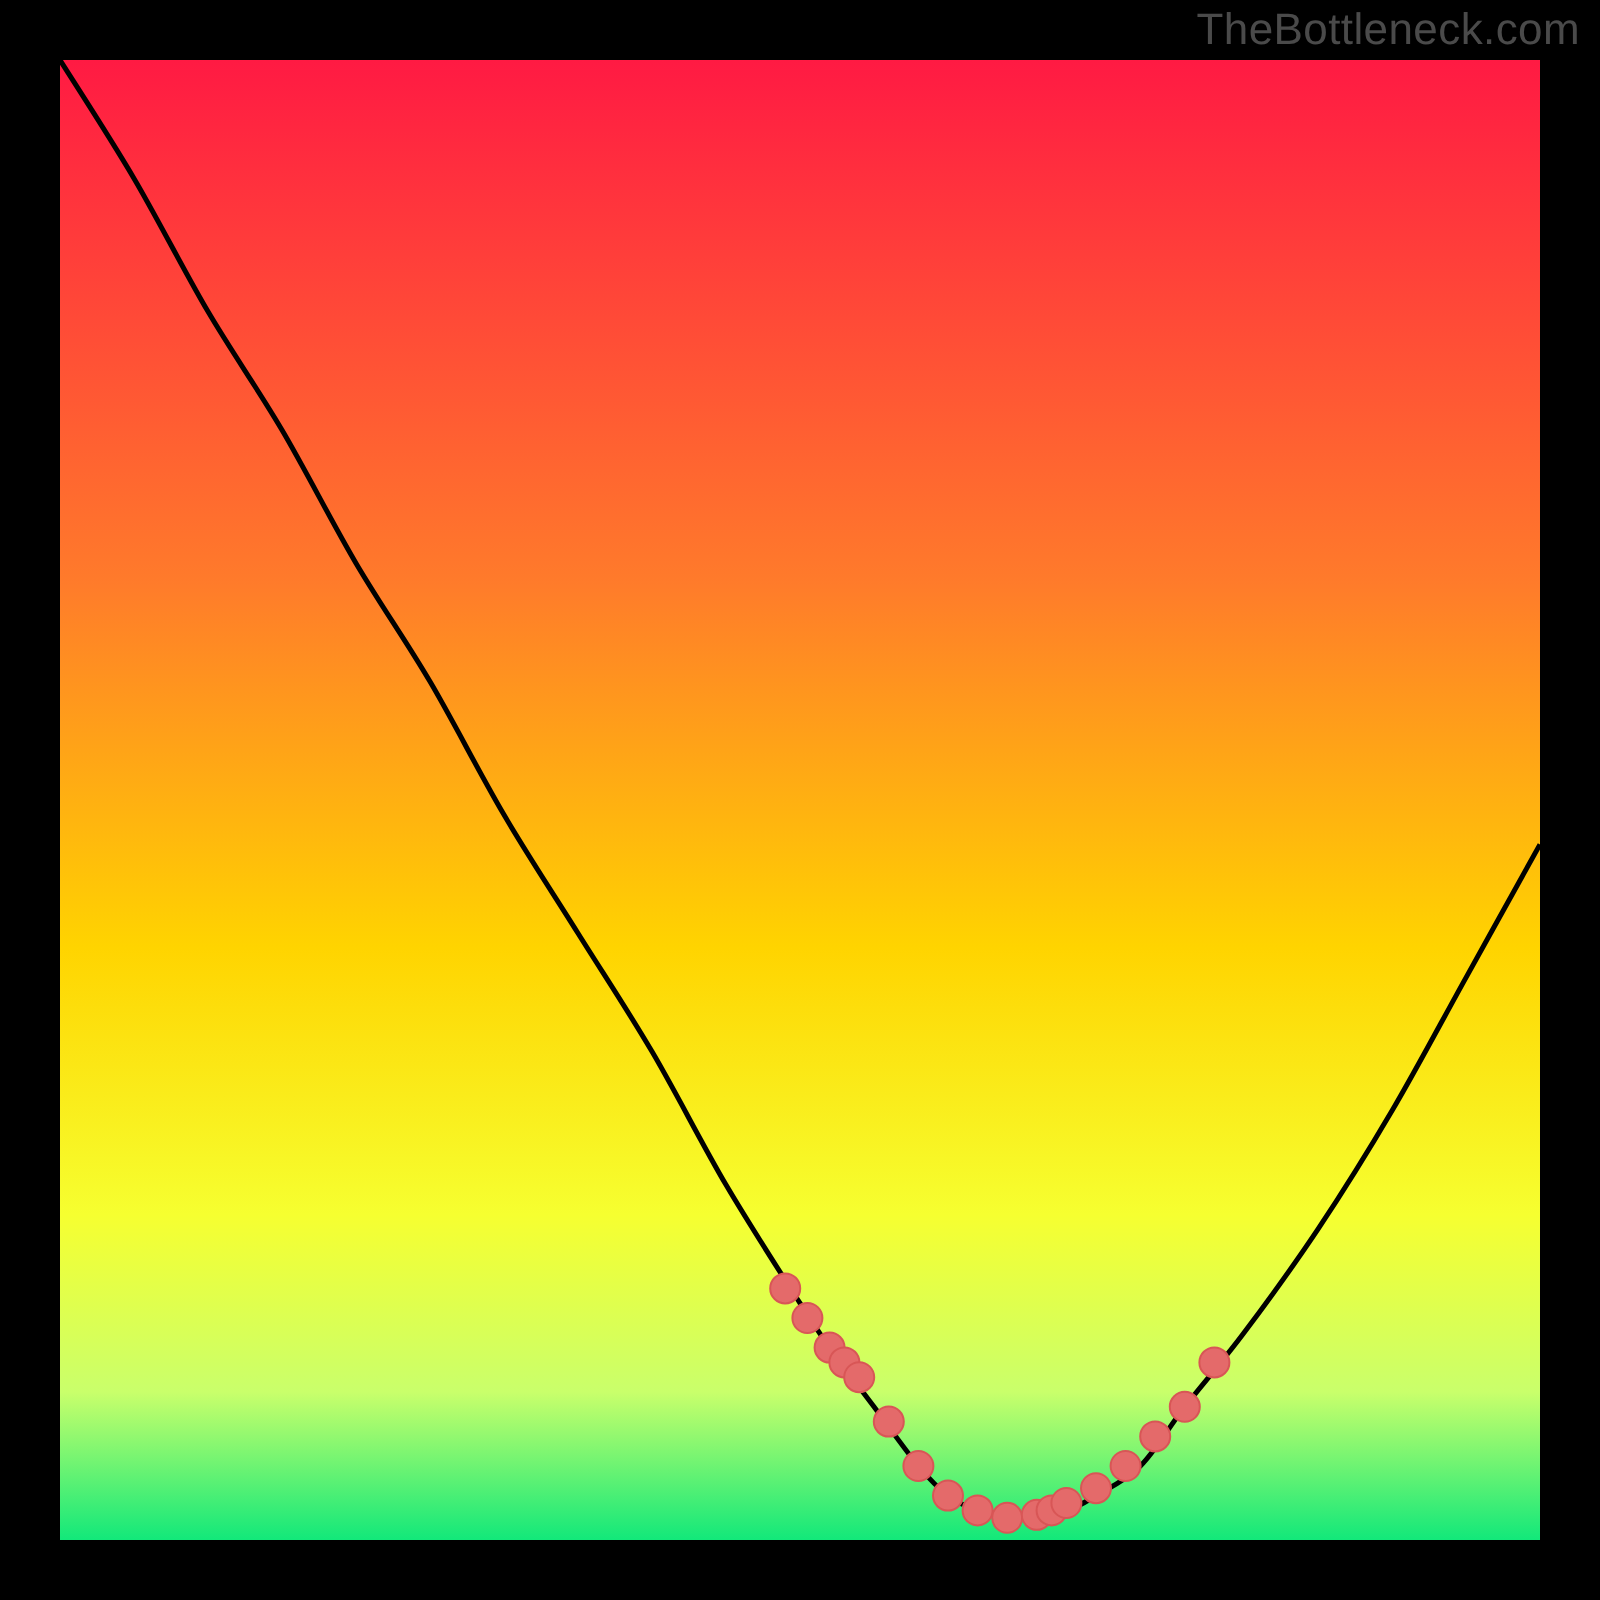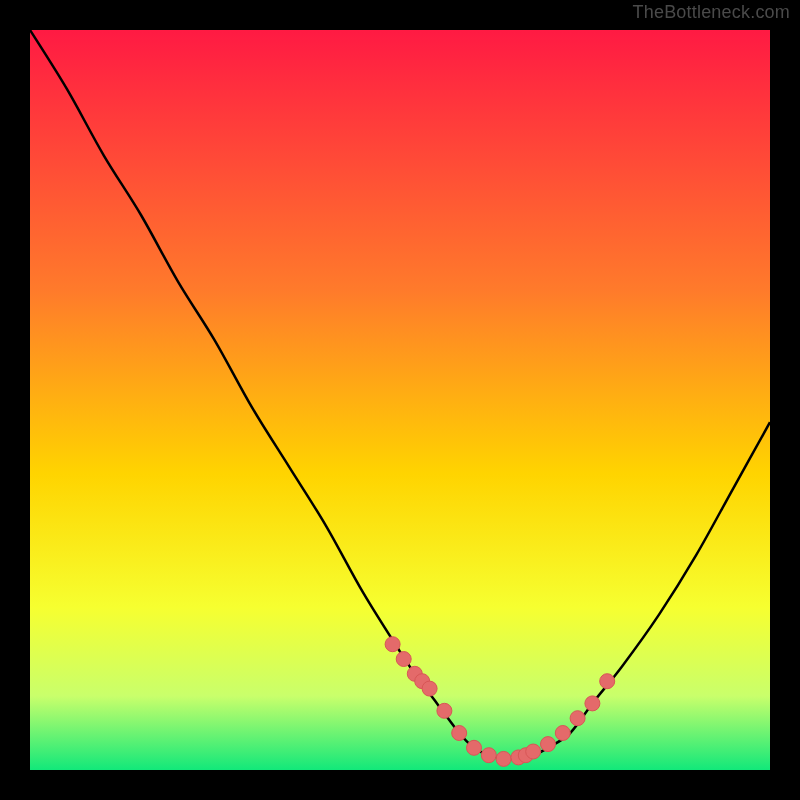"TheBottleneck.com" .attribution { font-size: 18px -> 22px }
